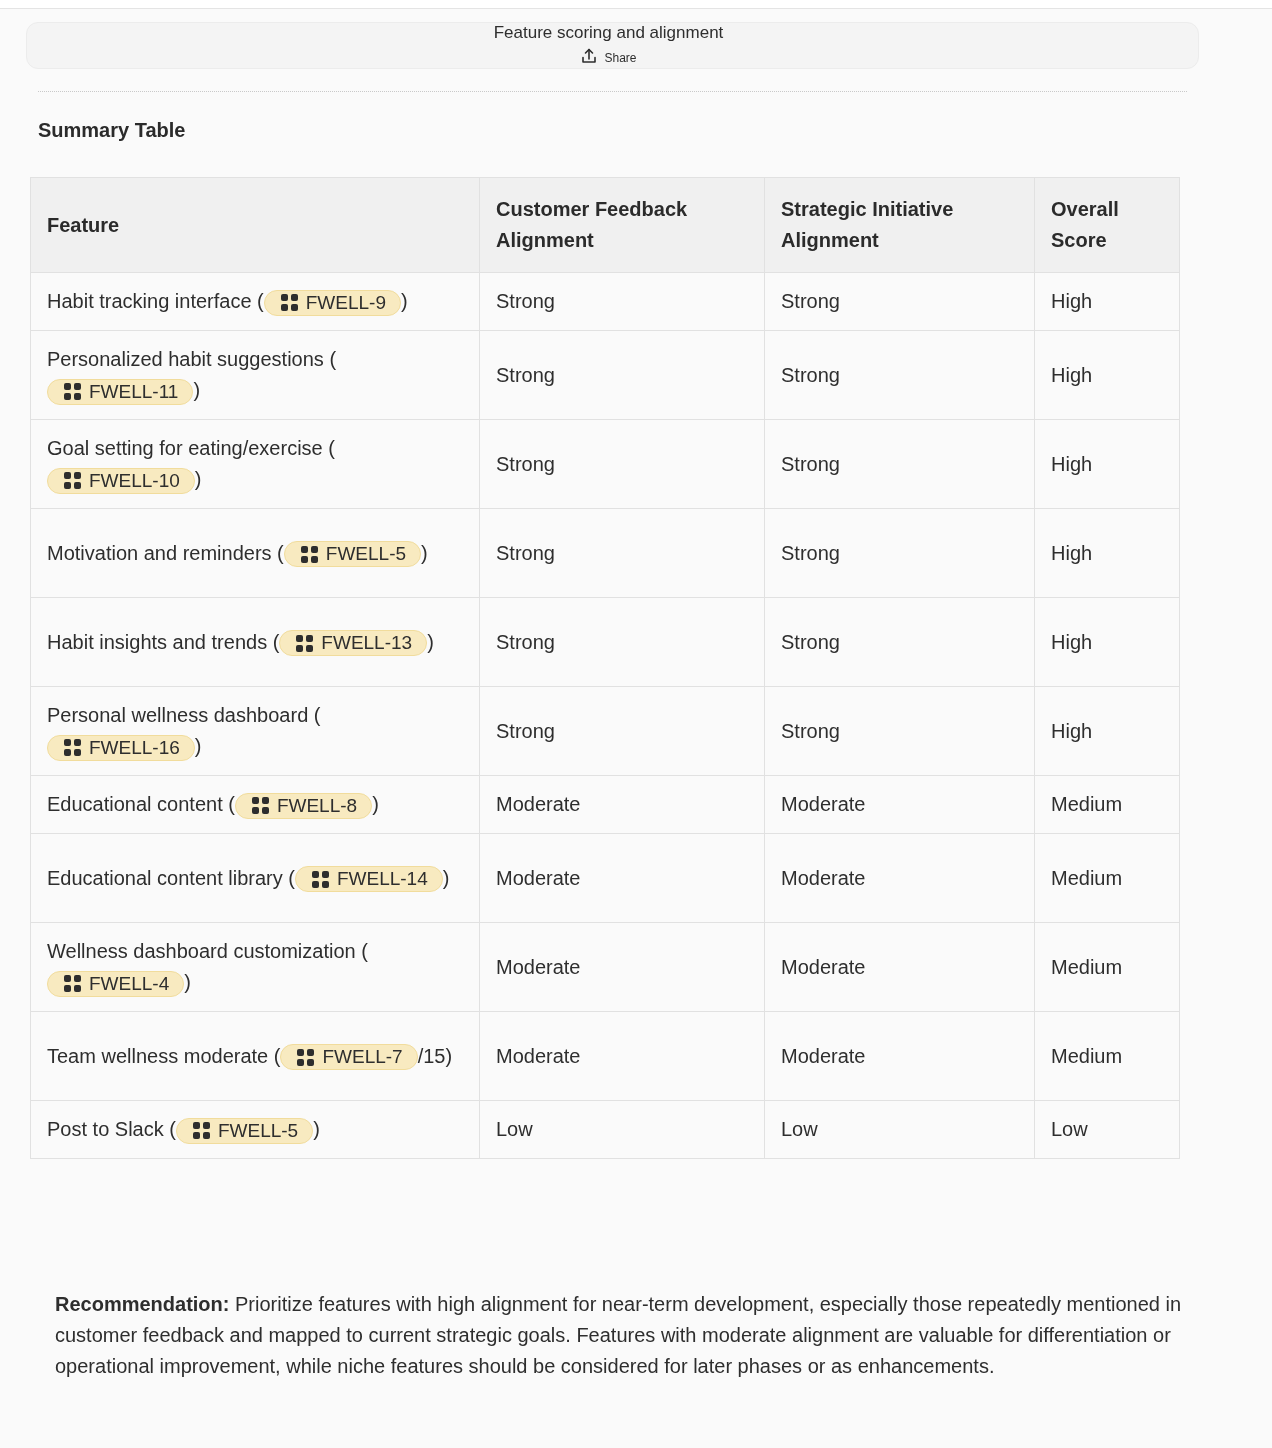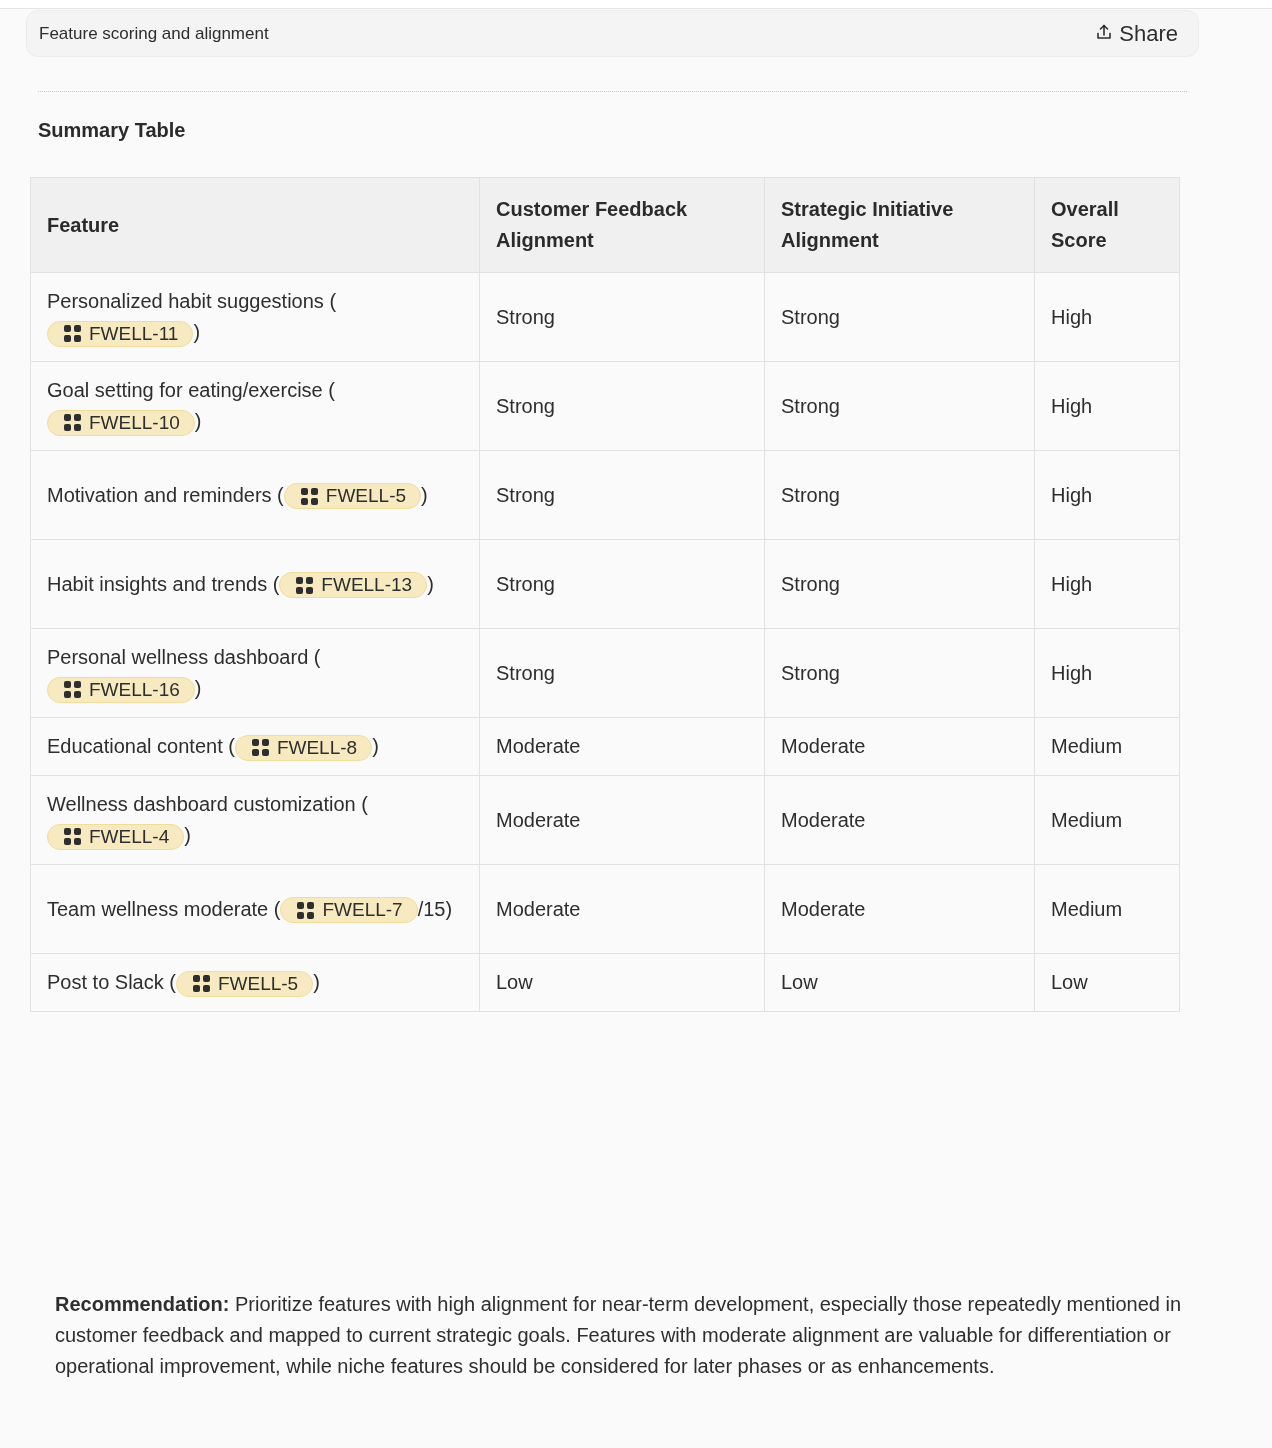"Feature scoring and alignment" .header-bar { flex-direction: none -> column; top: 10px -> 22px }
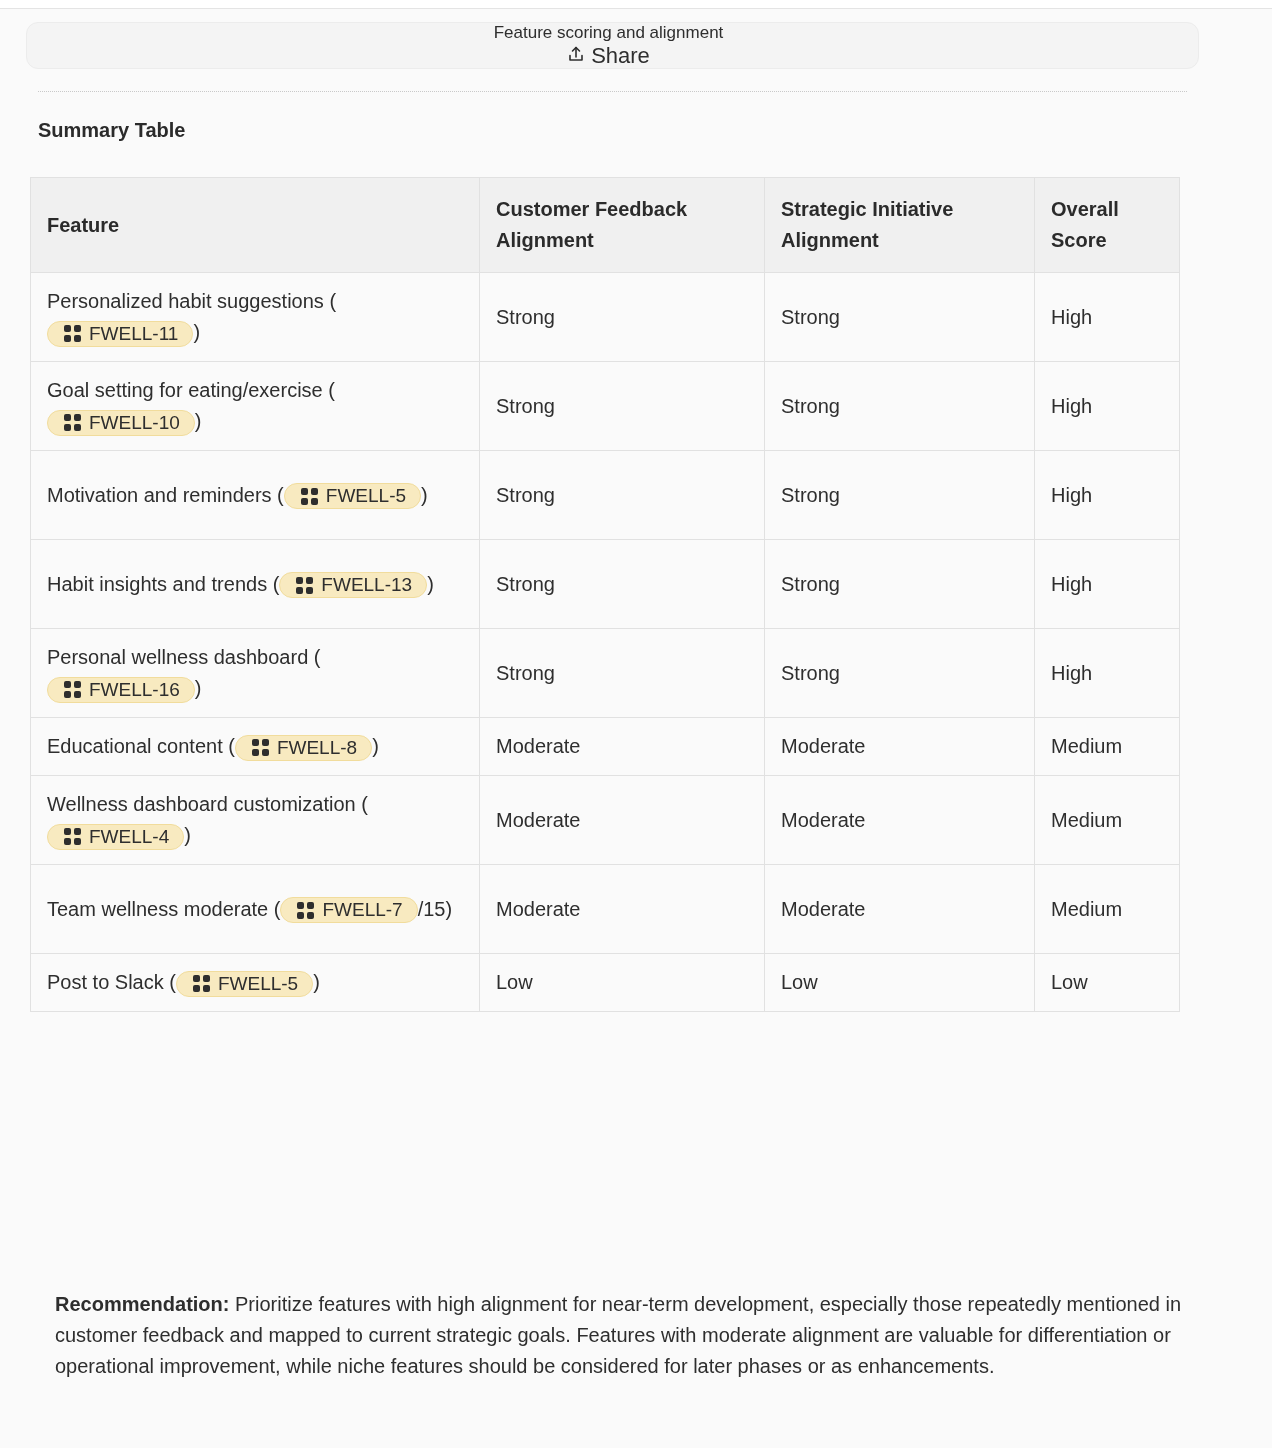"Share" .share-btn { font-size: 22px -> 12px }
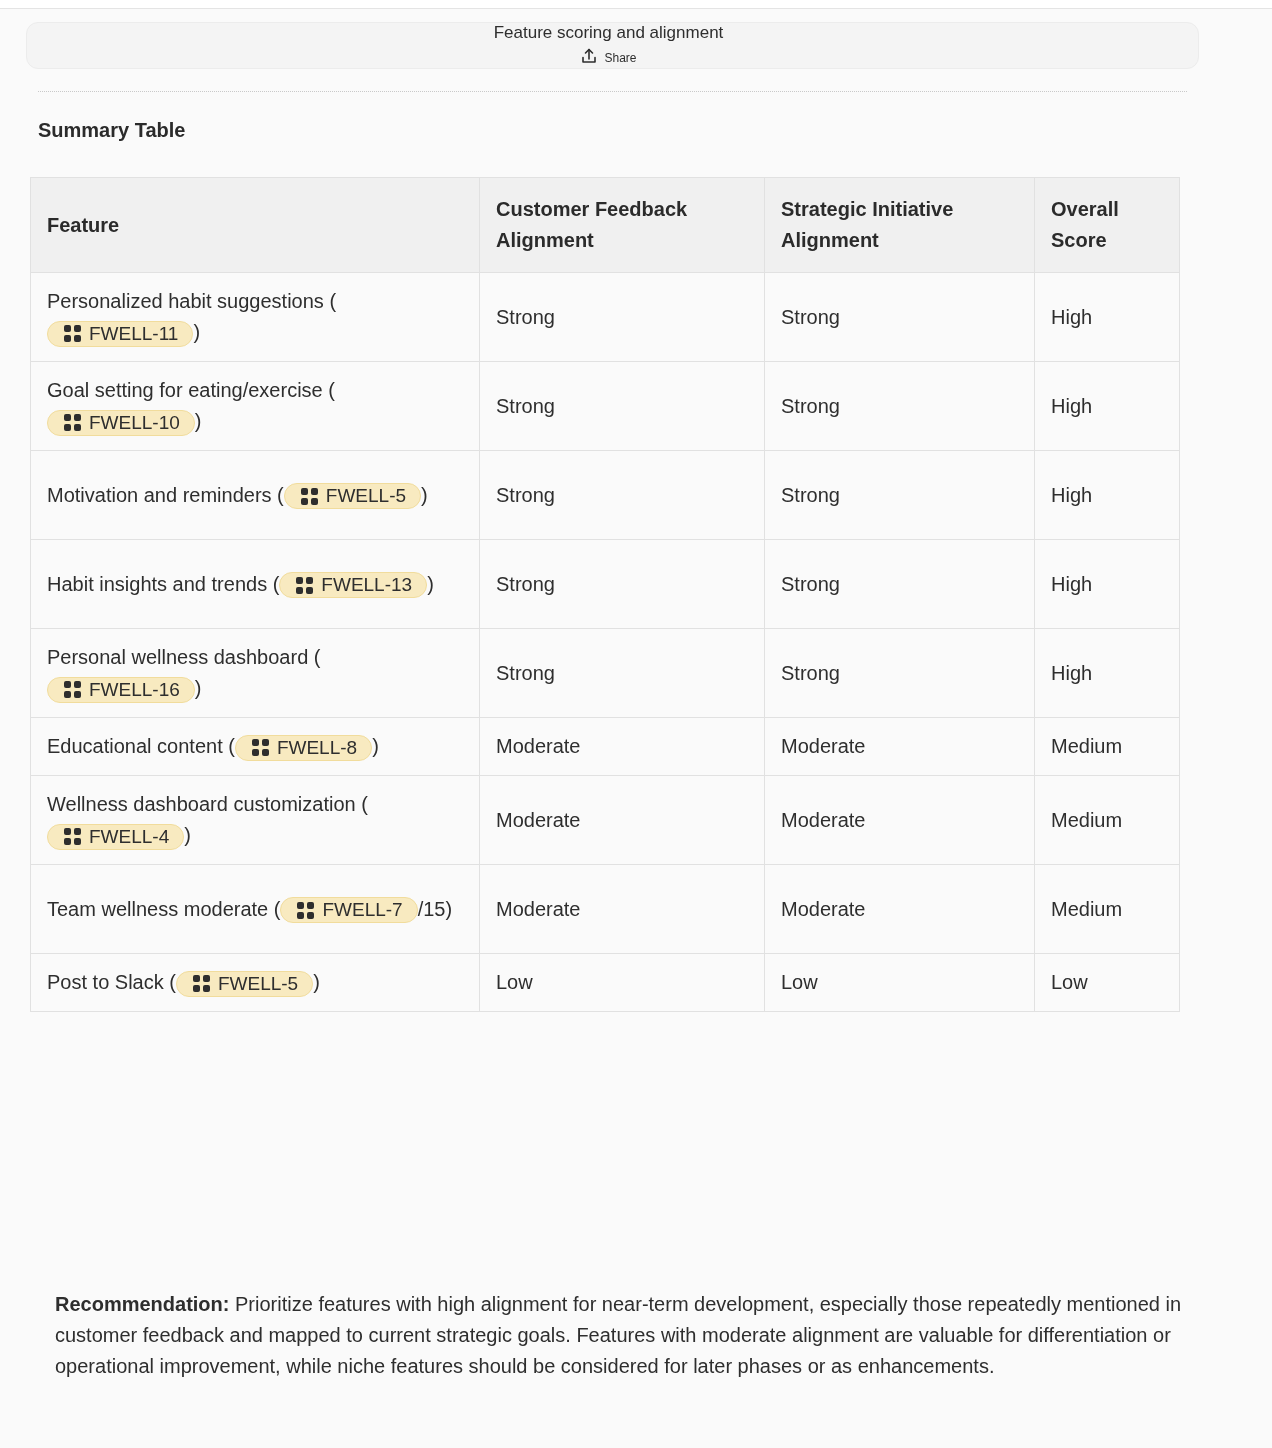"Habit tracking interface (" tr.row-1 { html: none -> <tr> <td><span>Habit tracking interface (</span><span> <span> <i></i> <i></i> <i></i> <i></i> </span> <span>FWELL-9</span> </span><span>)</span></td> <td>Strong</td> <td>Strong</td> <td>High</td> </tr> }
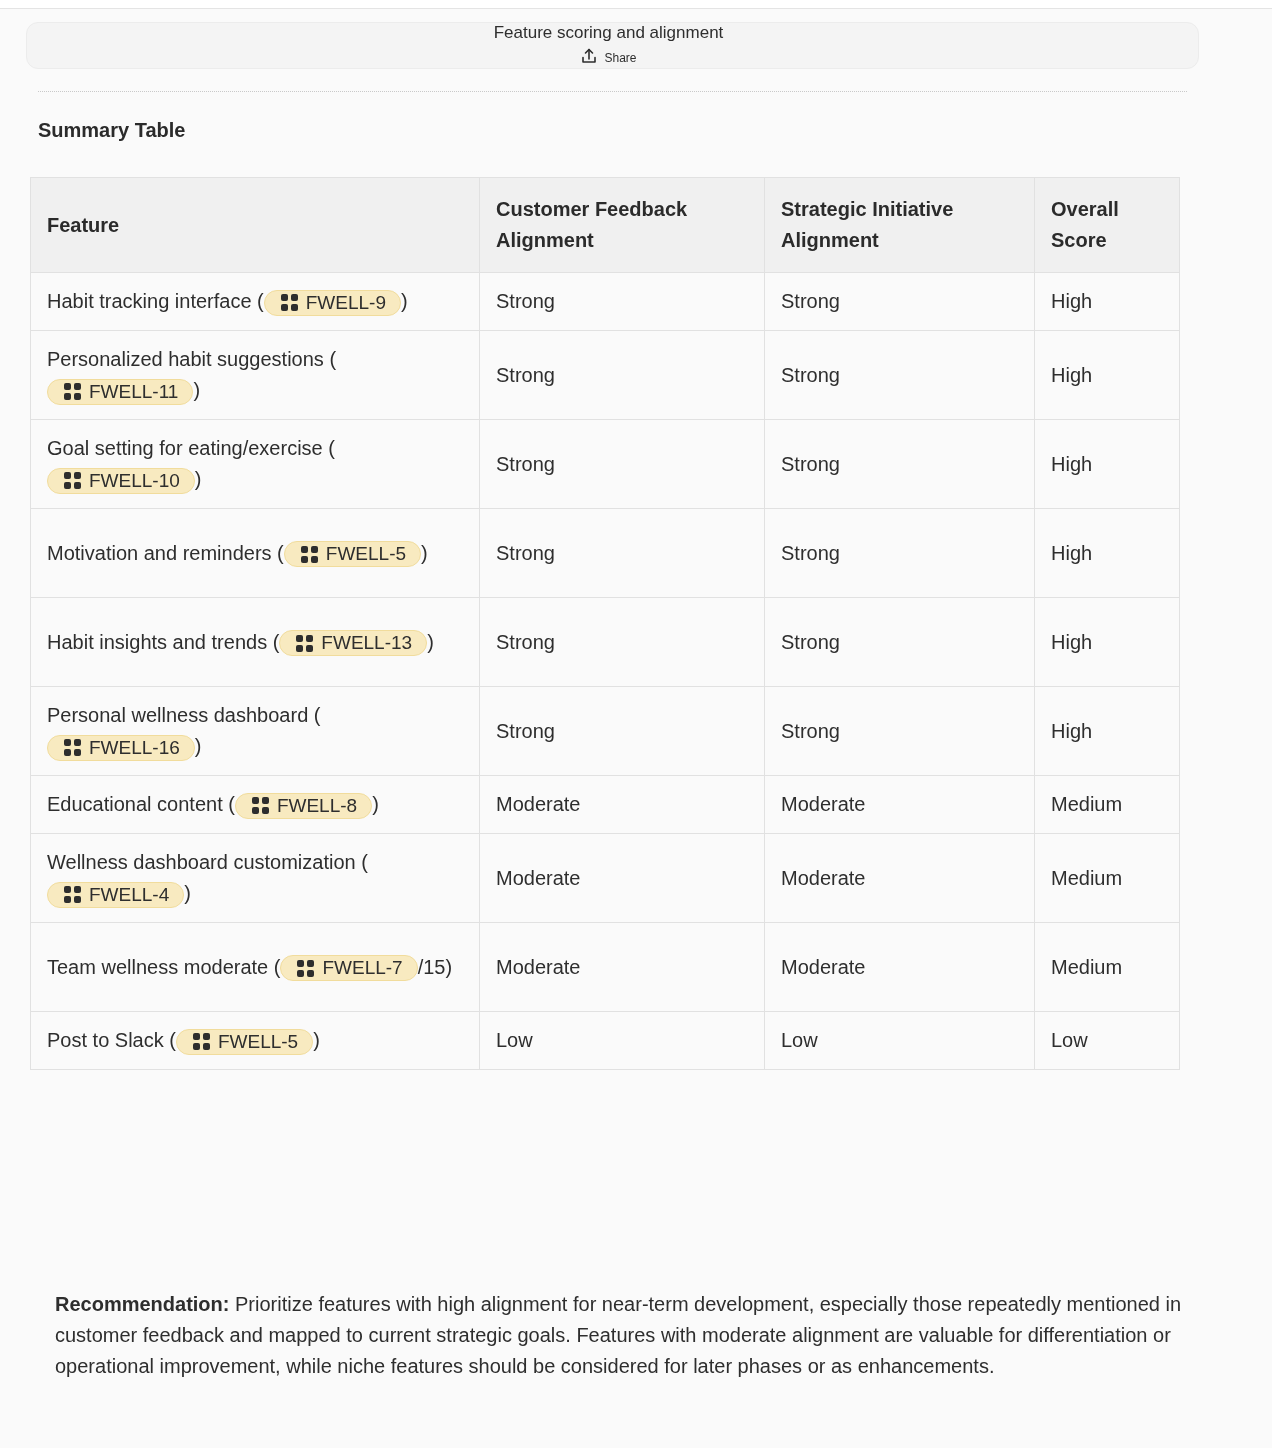"Educational content library (" tr.row-2 { html: none -> <tr> <td><span>Educational content library (</span><span> <span> <i></i> <i></i> <i></i> <i></i> </span> <span>FWELL-14</span> </span><span>)</span></td> <td>Moderate</td> <td>Moderate</td> <td>Medium</td> </tr> }
